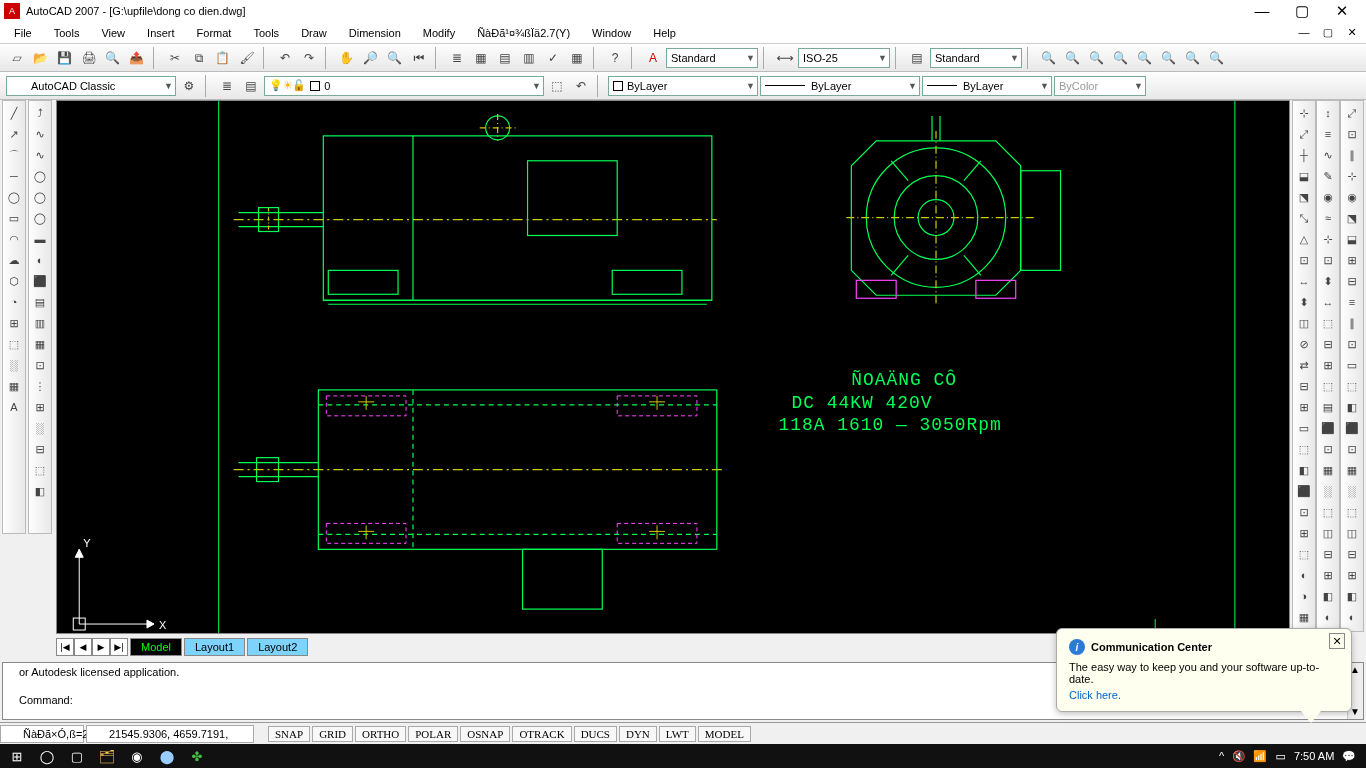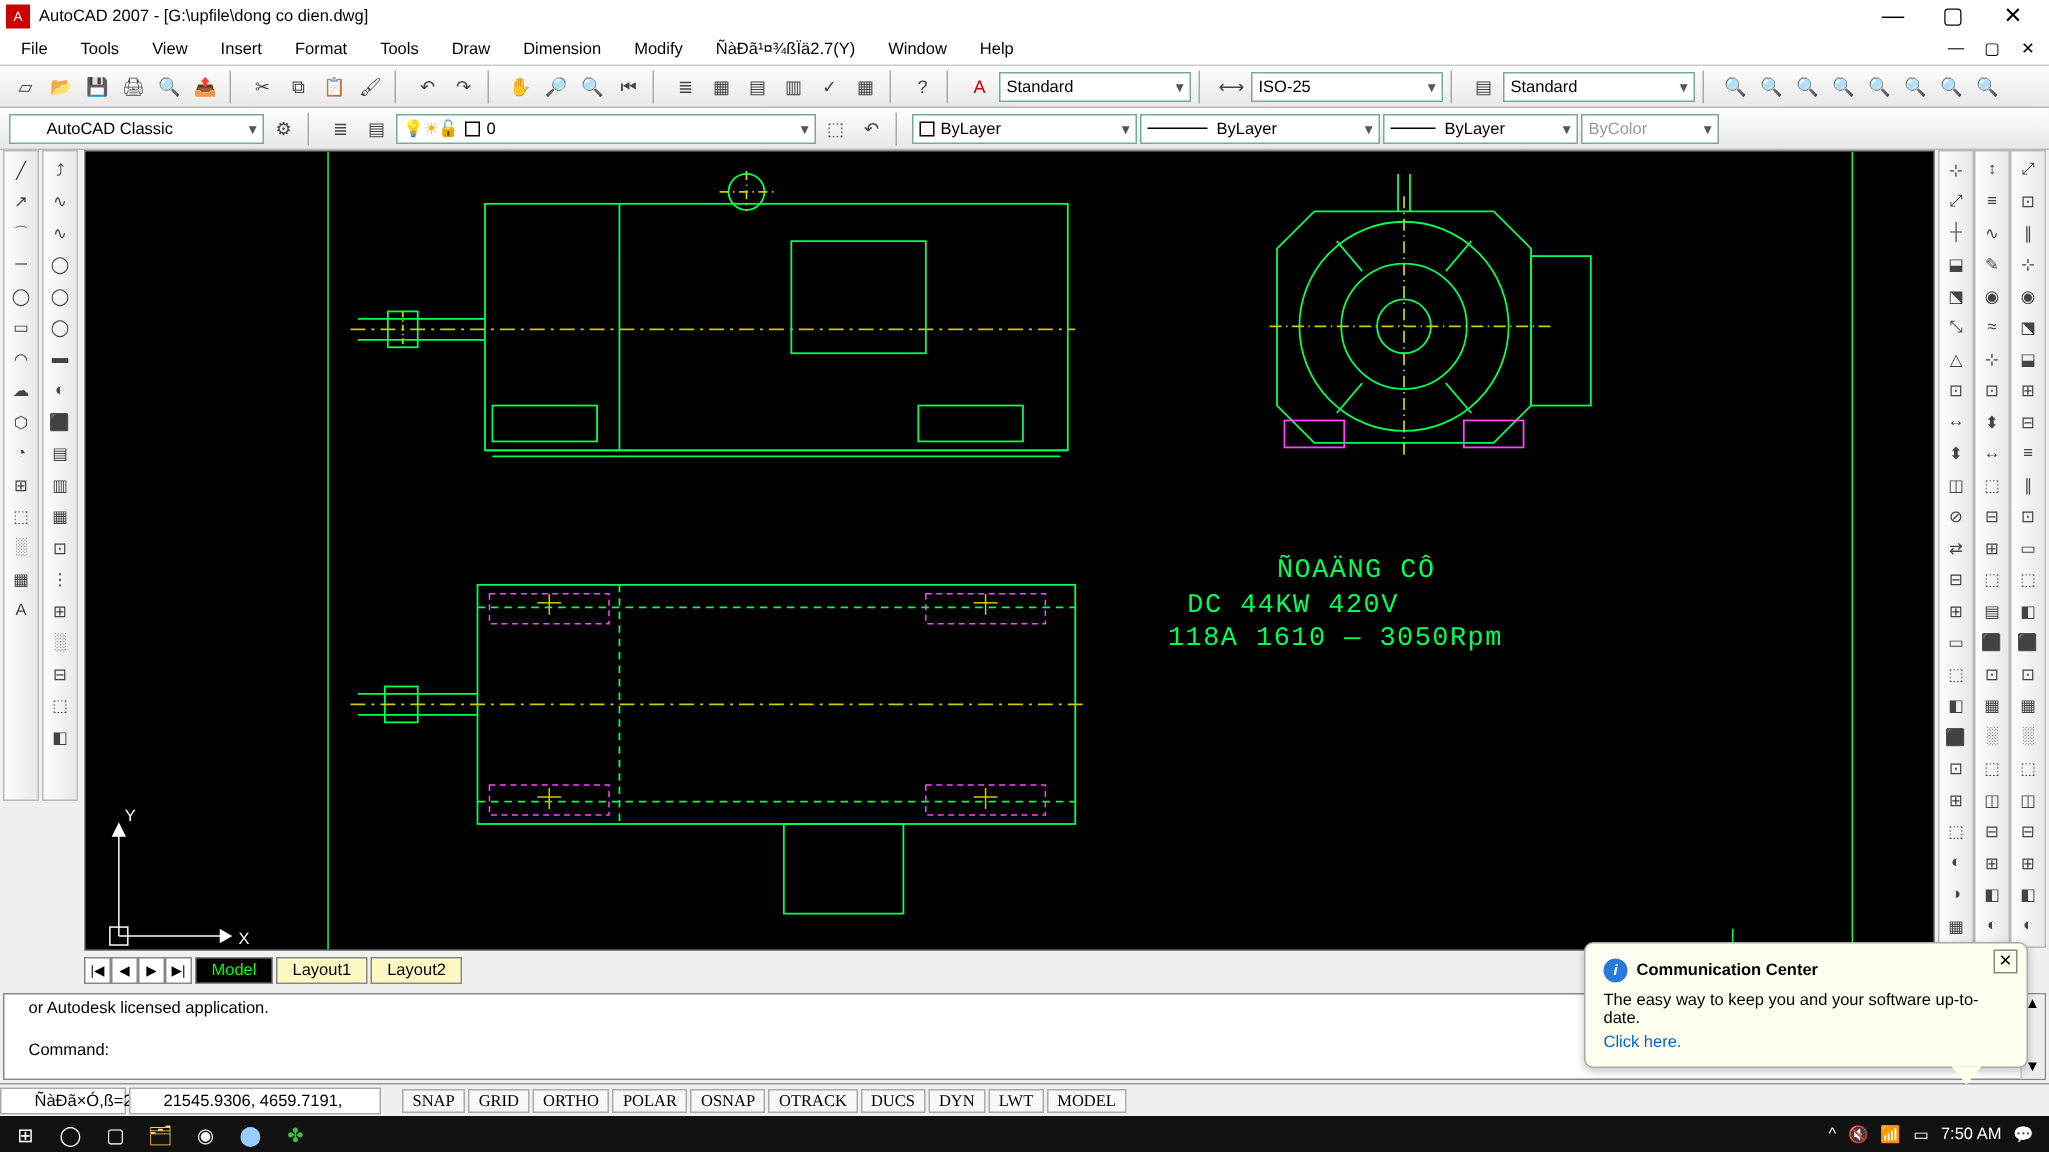"Standard" .combo.mid { width: 128px -> 92px }
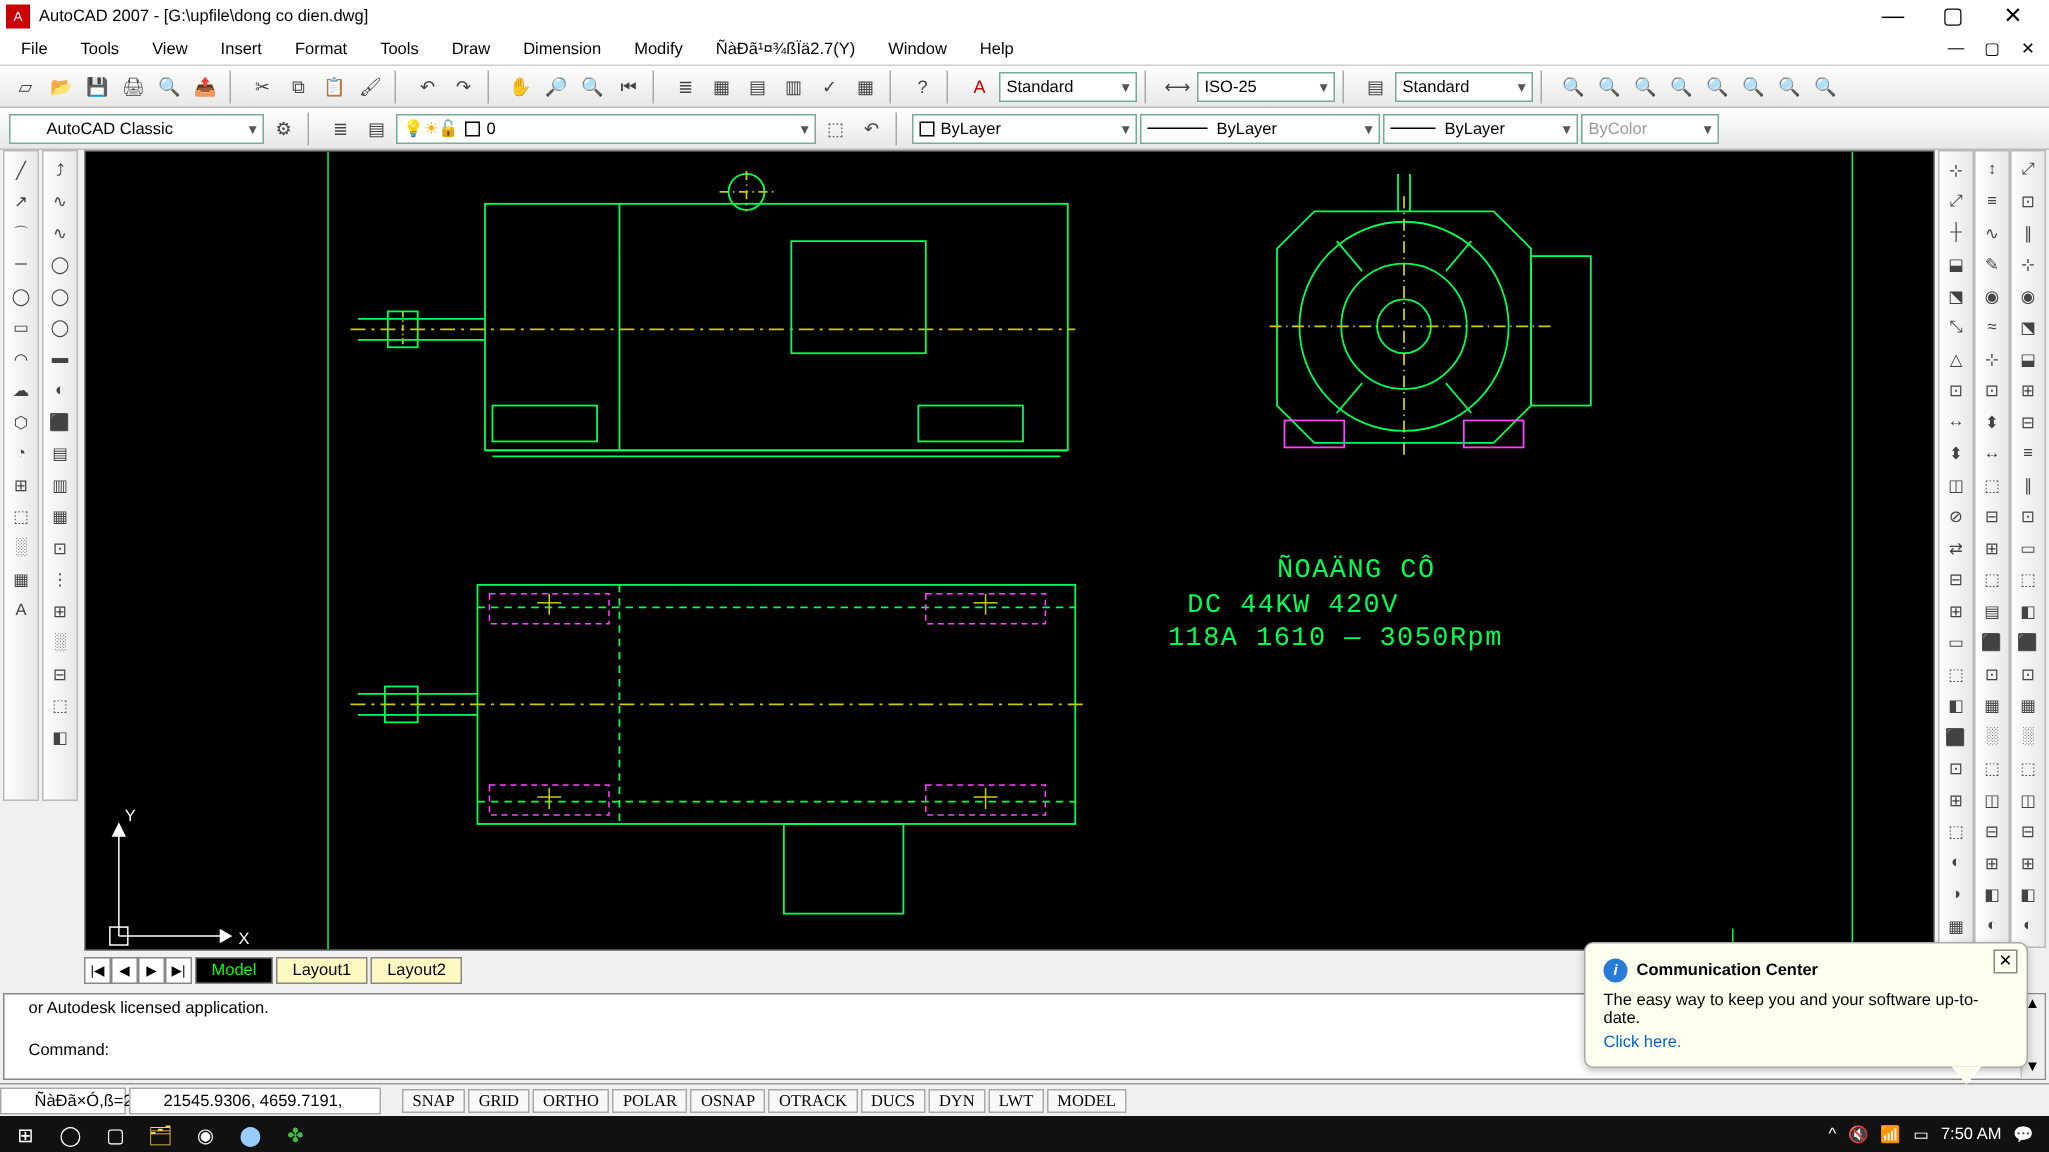"Layout1" .tabbar .tab { background: #fef9c3 -> #7dd3fc }
